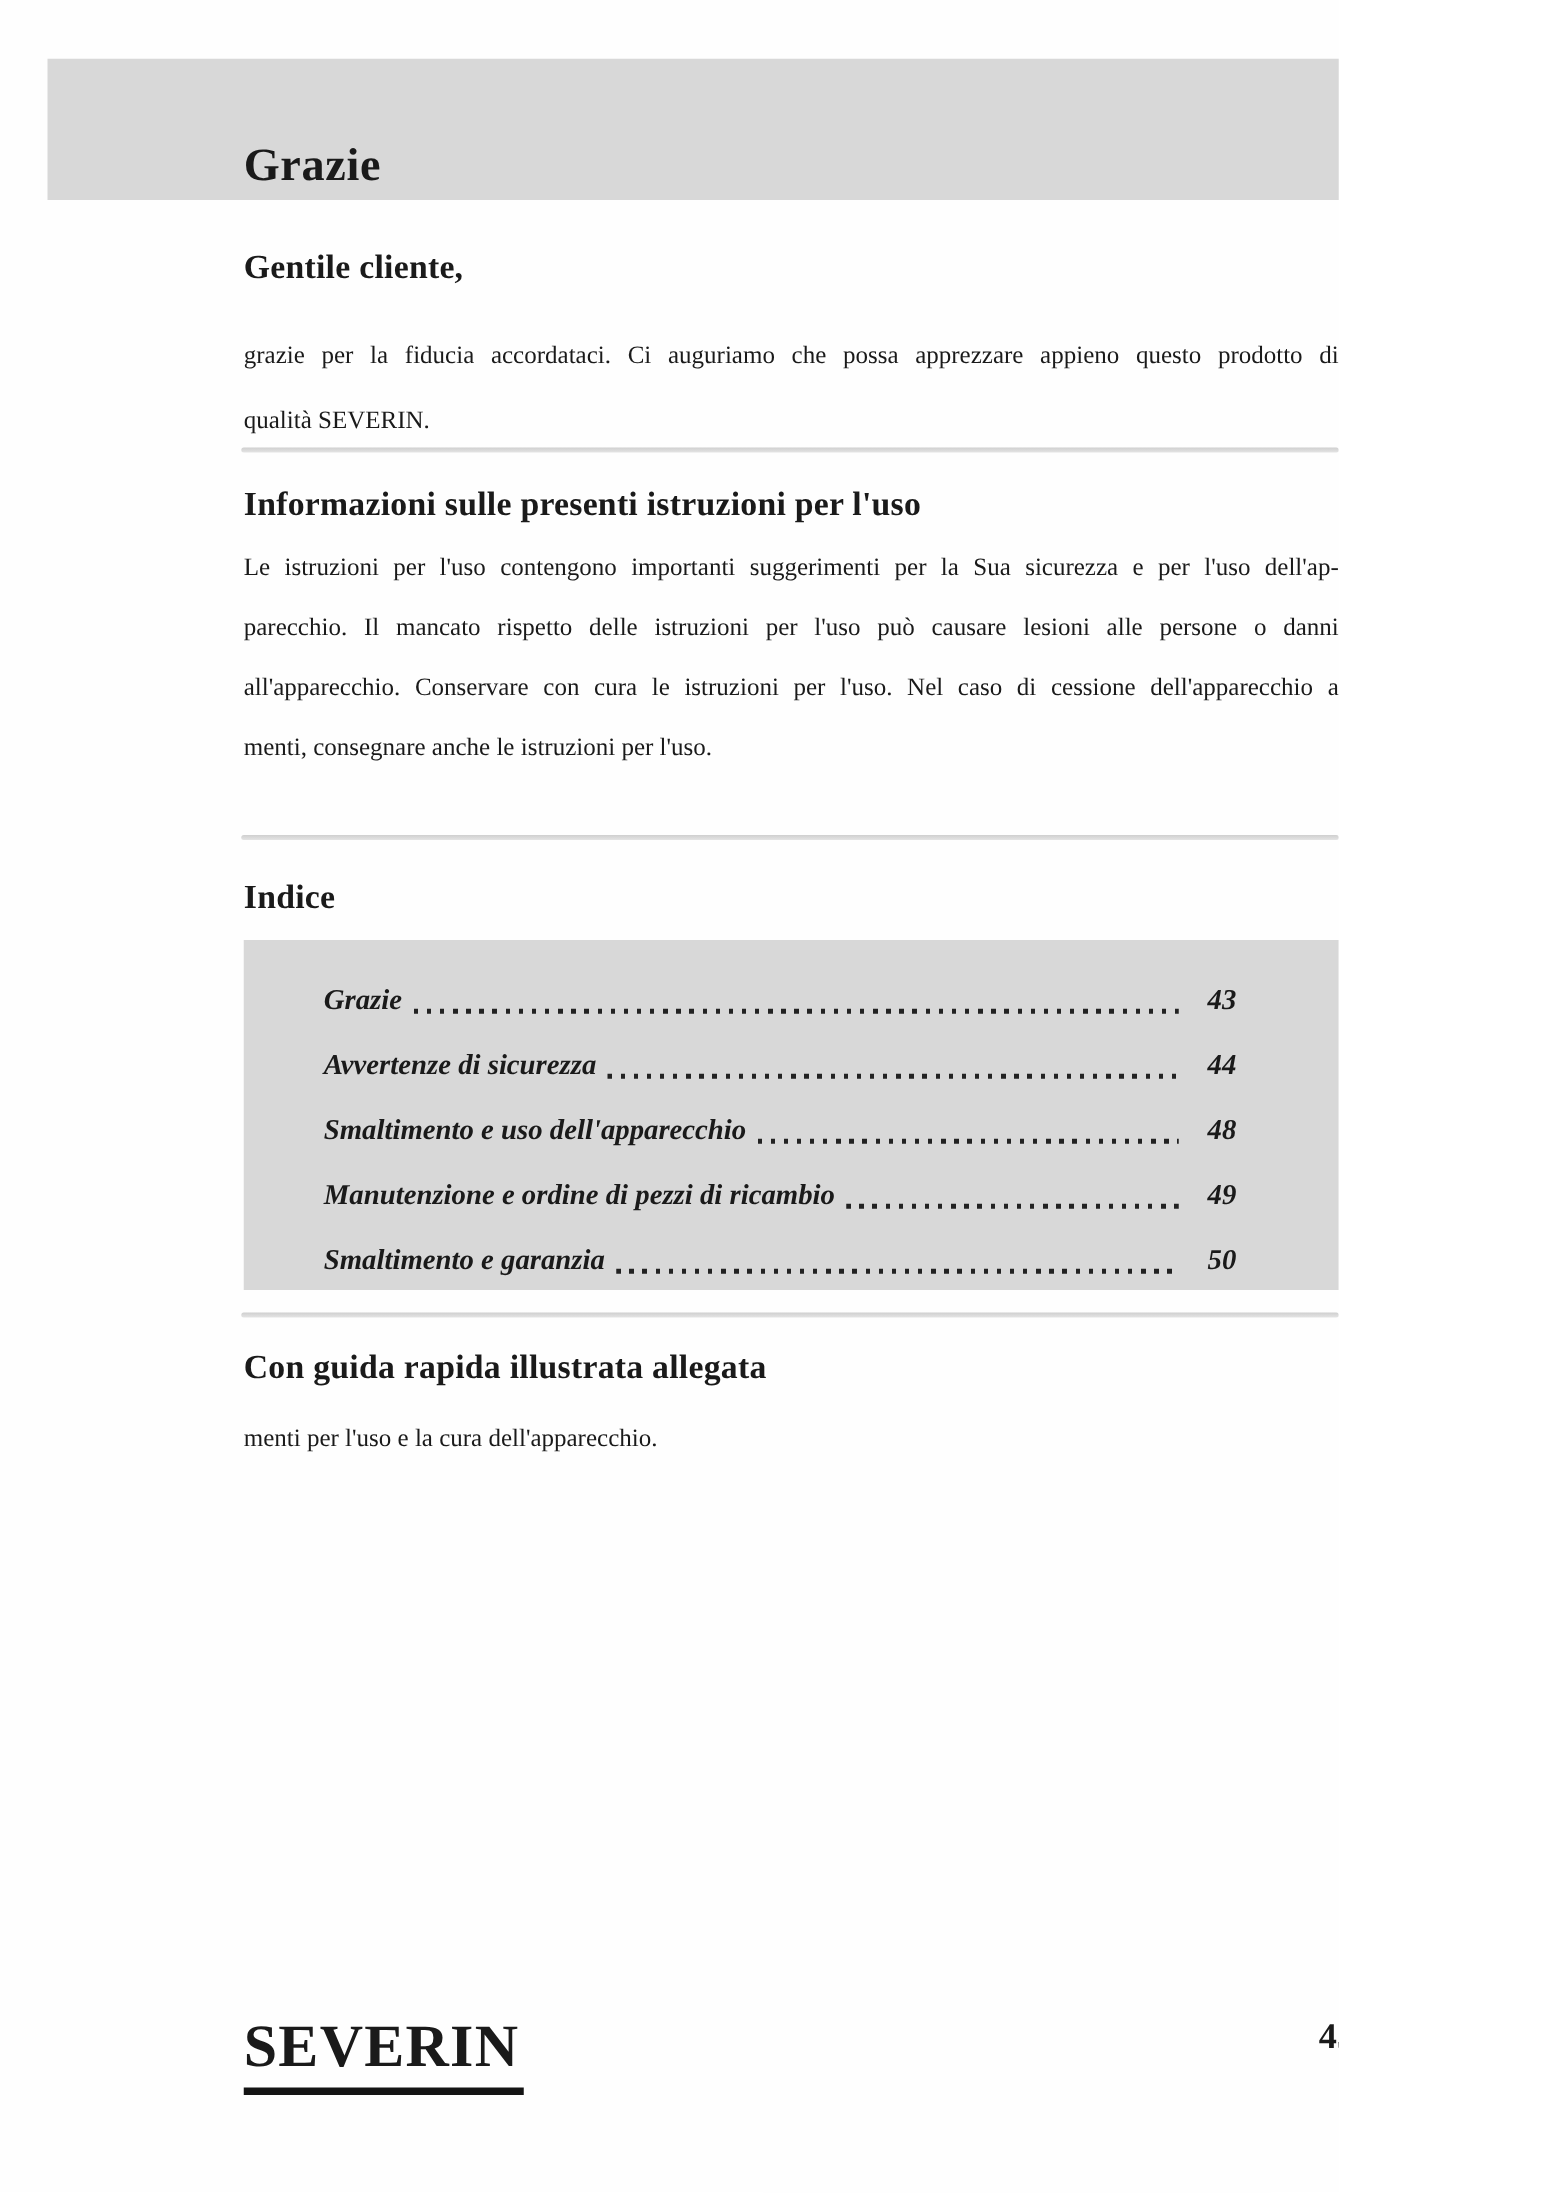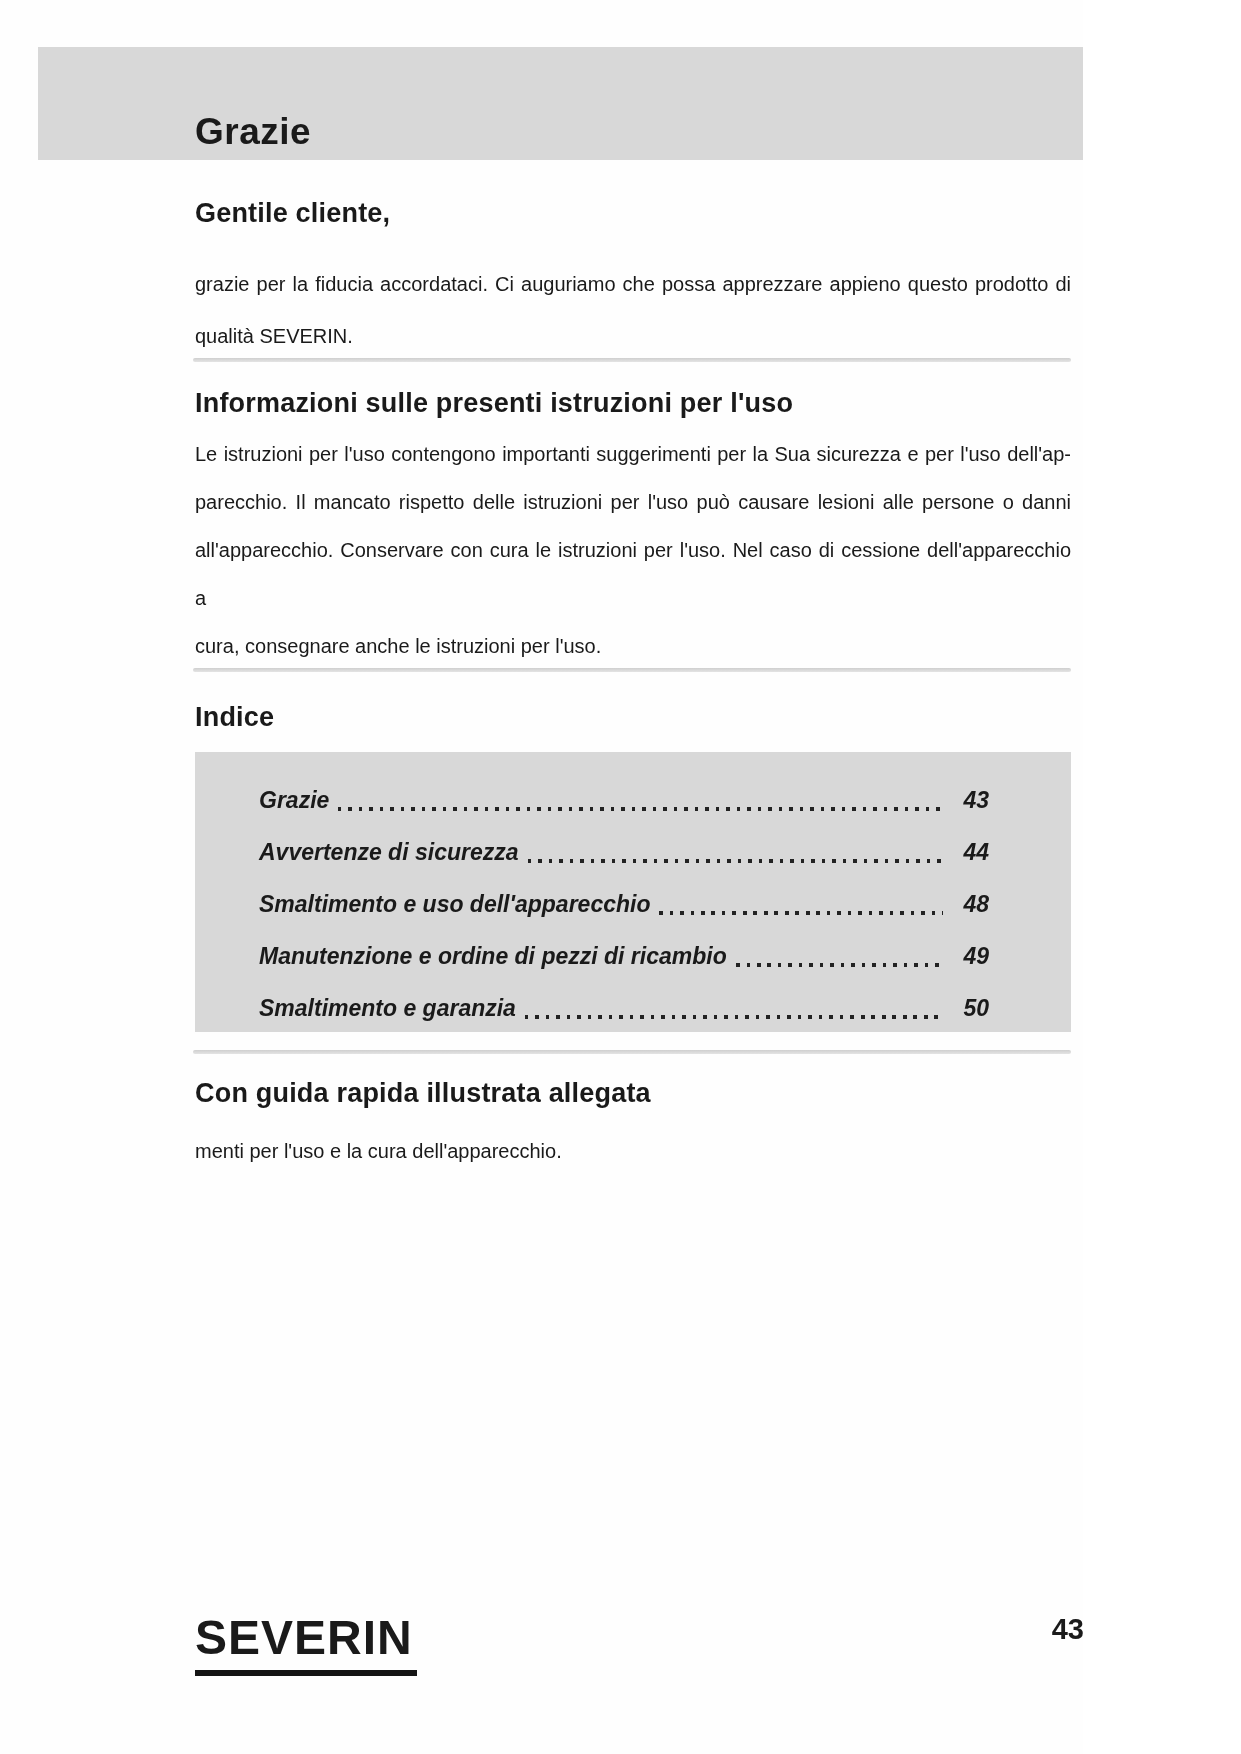"Grazie" .page { font-family: Liberation Sans, sans-serif -> Liberation Serif, serif; padding-left: 12px -> none }
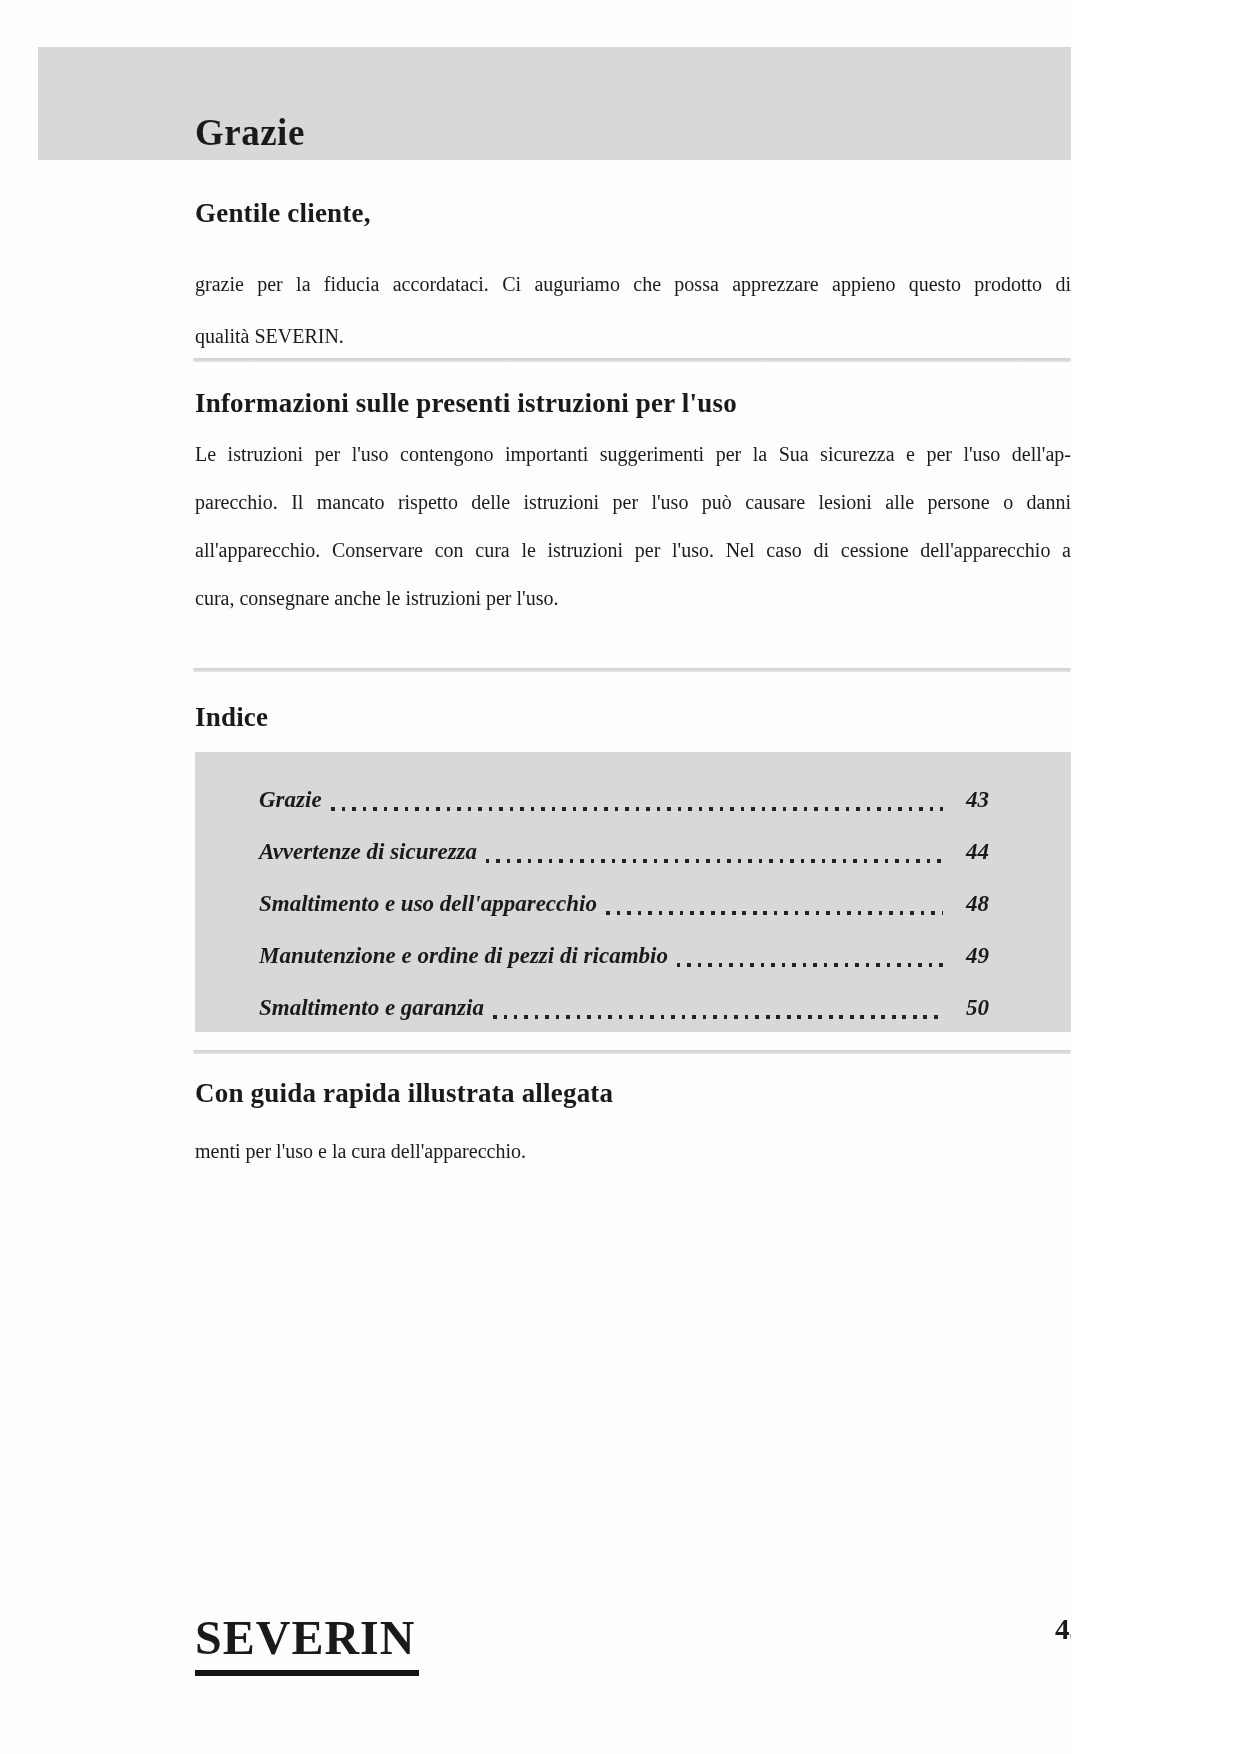"cura, consegnare anche le istruzioni" div.ln { text: cura -> menti }
